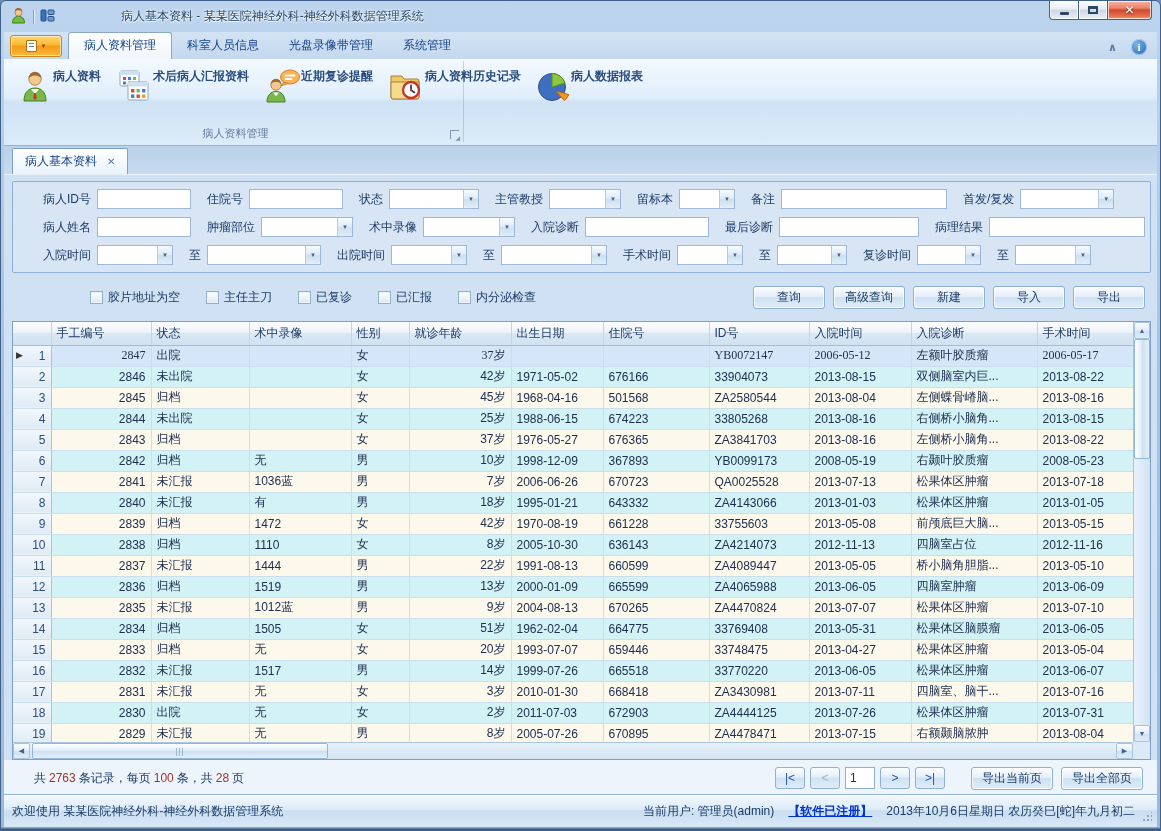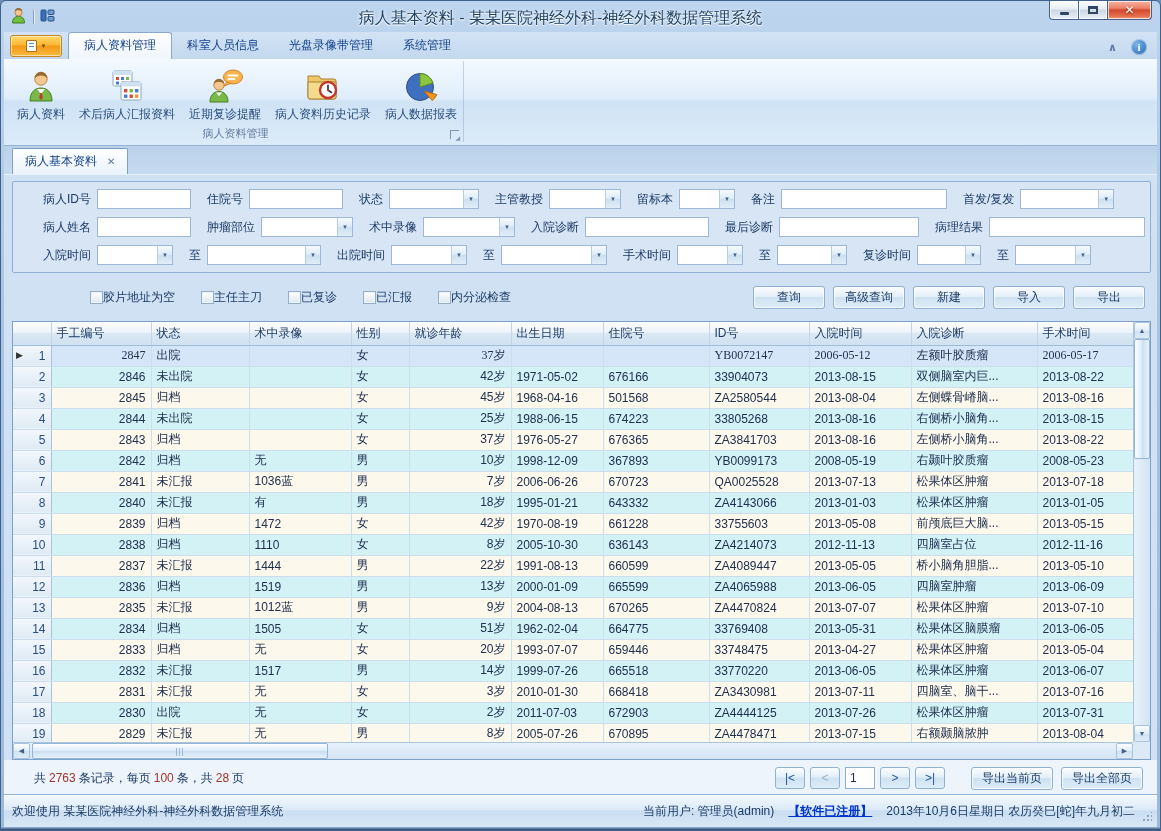"病人基本资料 - 某某医院神经外科-神经外科数据管理系统" .win-title { font-size: 16px -> 12px; text-align: center -> none }
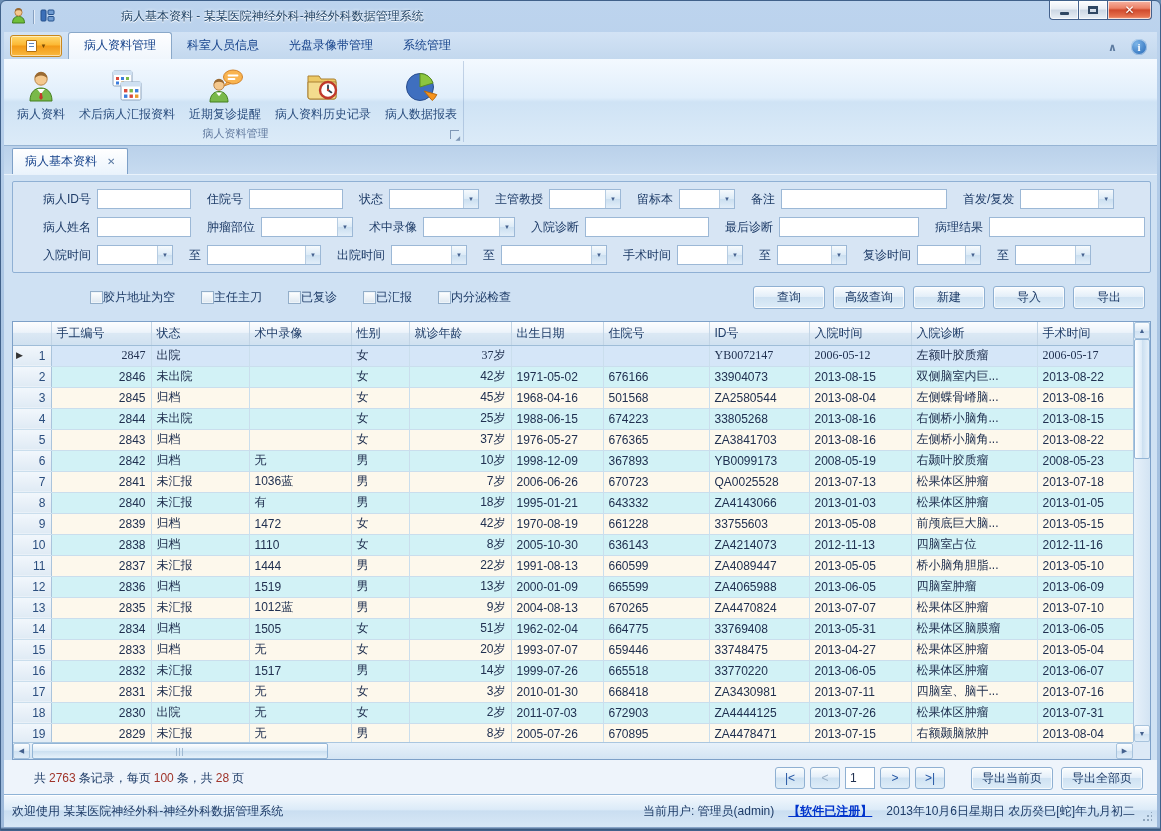"病人资料" .rbtn { align-items: center -> flex-start; flex-direction: column -> none; font-weight: none -> bold }
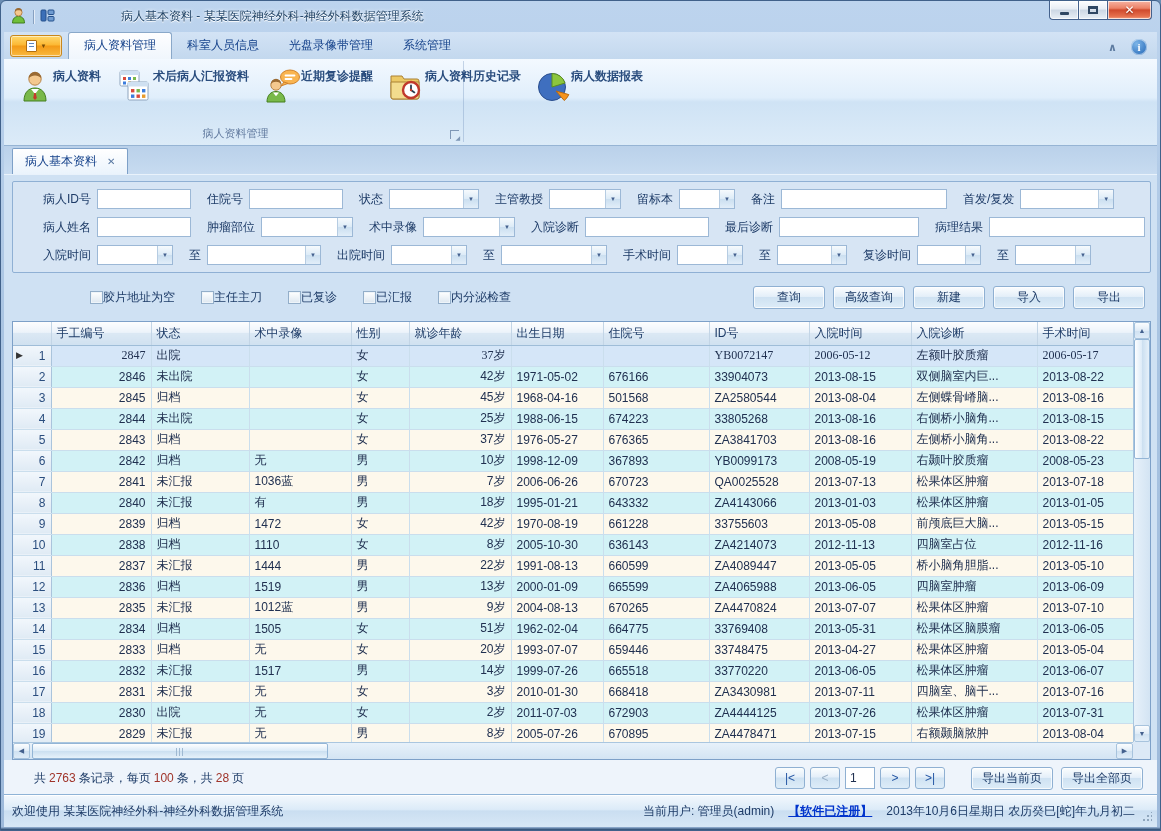"胶片地址为空" .cb { gap: none -> 5px }
